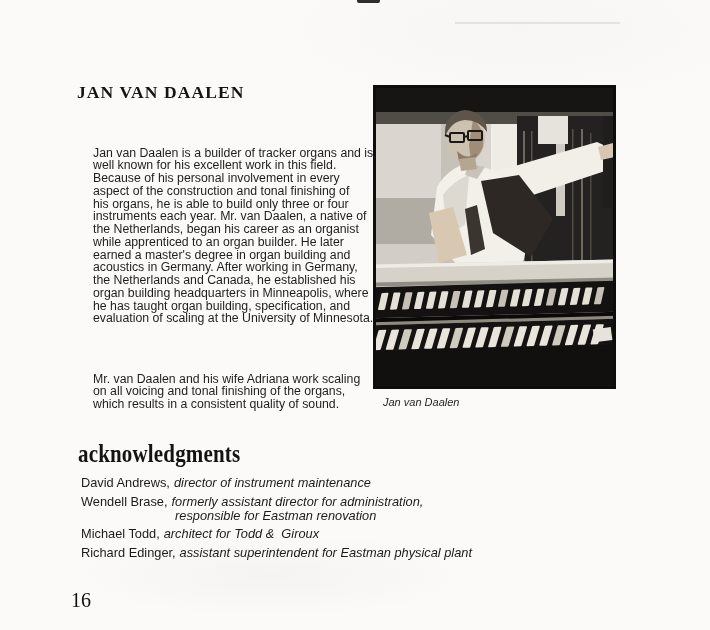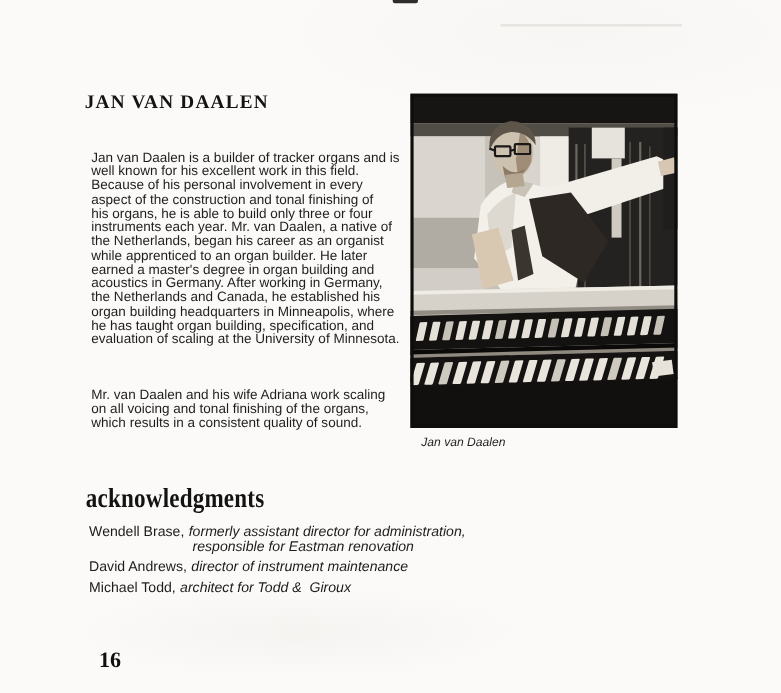"Jan van Daalen is a" .body-text p { margin: 6px -> 16px }
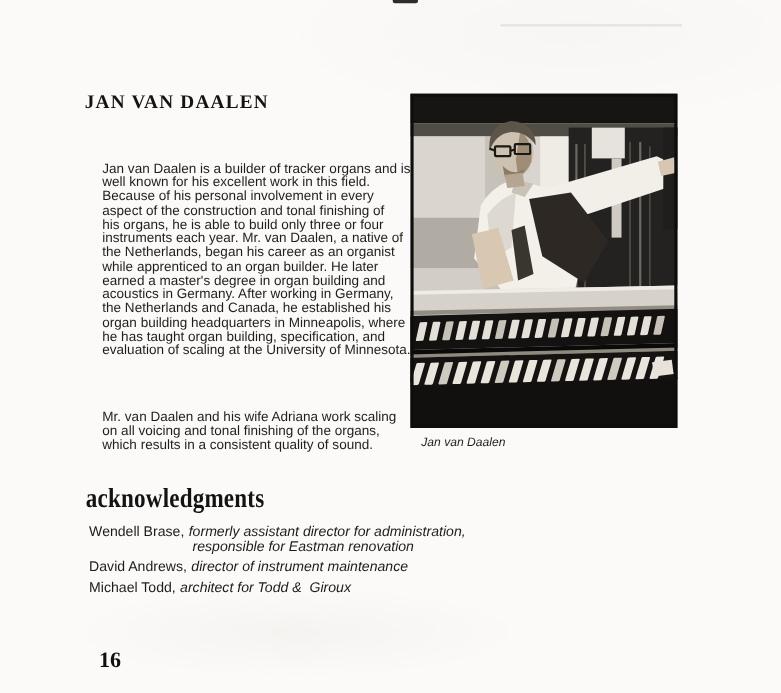"Wendell Brase, formerly assistant" div.ack-entry { order: before "David Andrews, director of instrument" -> after "David Andrews, director of instrument" }
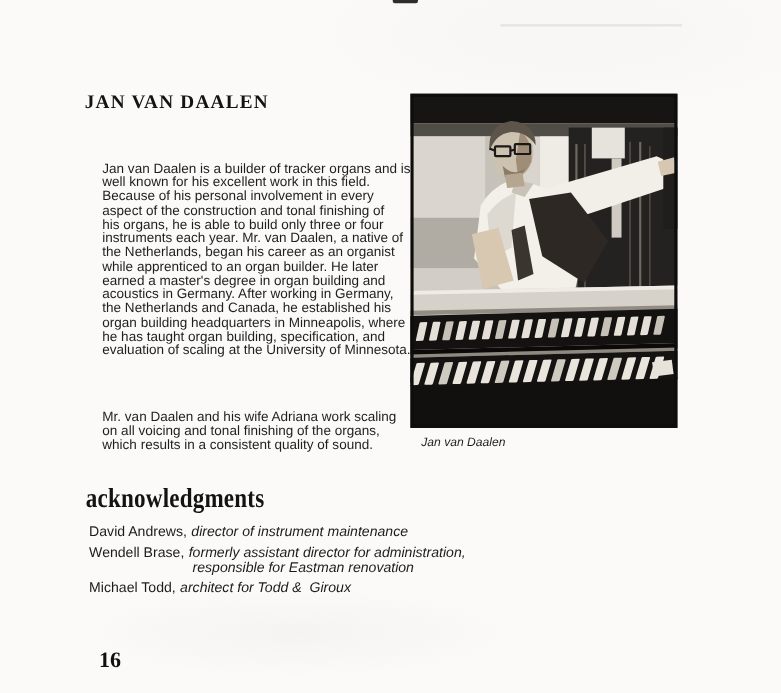"Richard Edinger, assistant" div.ack-entry { html: none -> <div><span>Richard Edinger,</span><span>assistant superintendent for Eastman physical plant</span></div> }
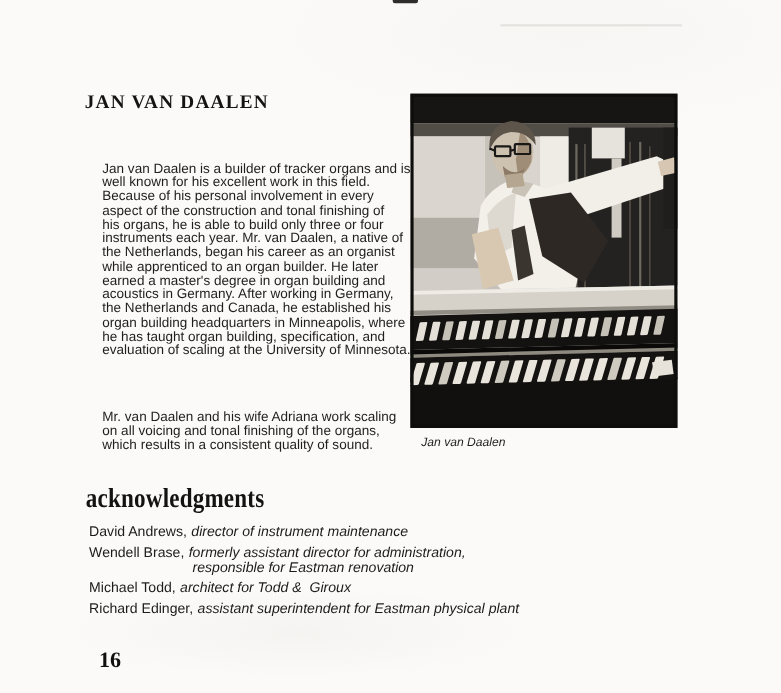"16" .page-number { font-weight: bold -> normal; left: 90px -> 71px }
